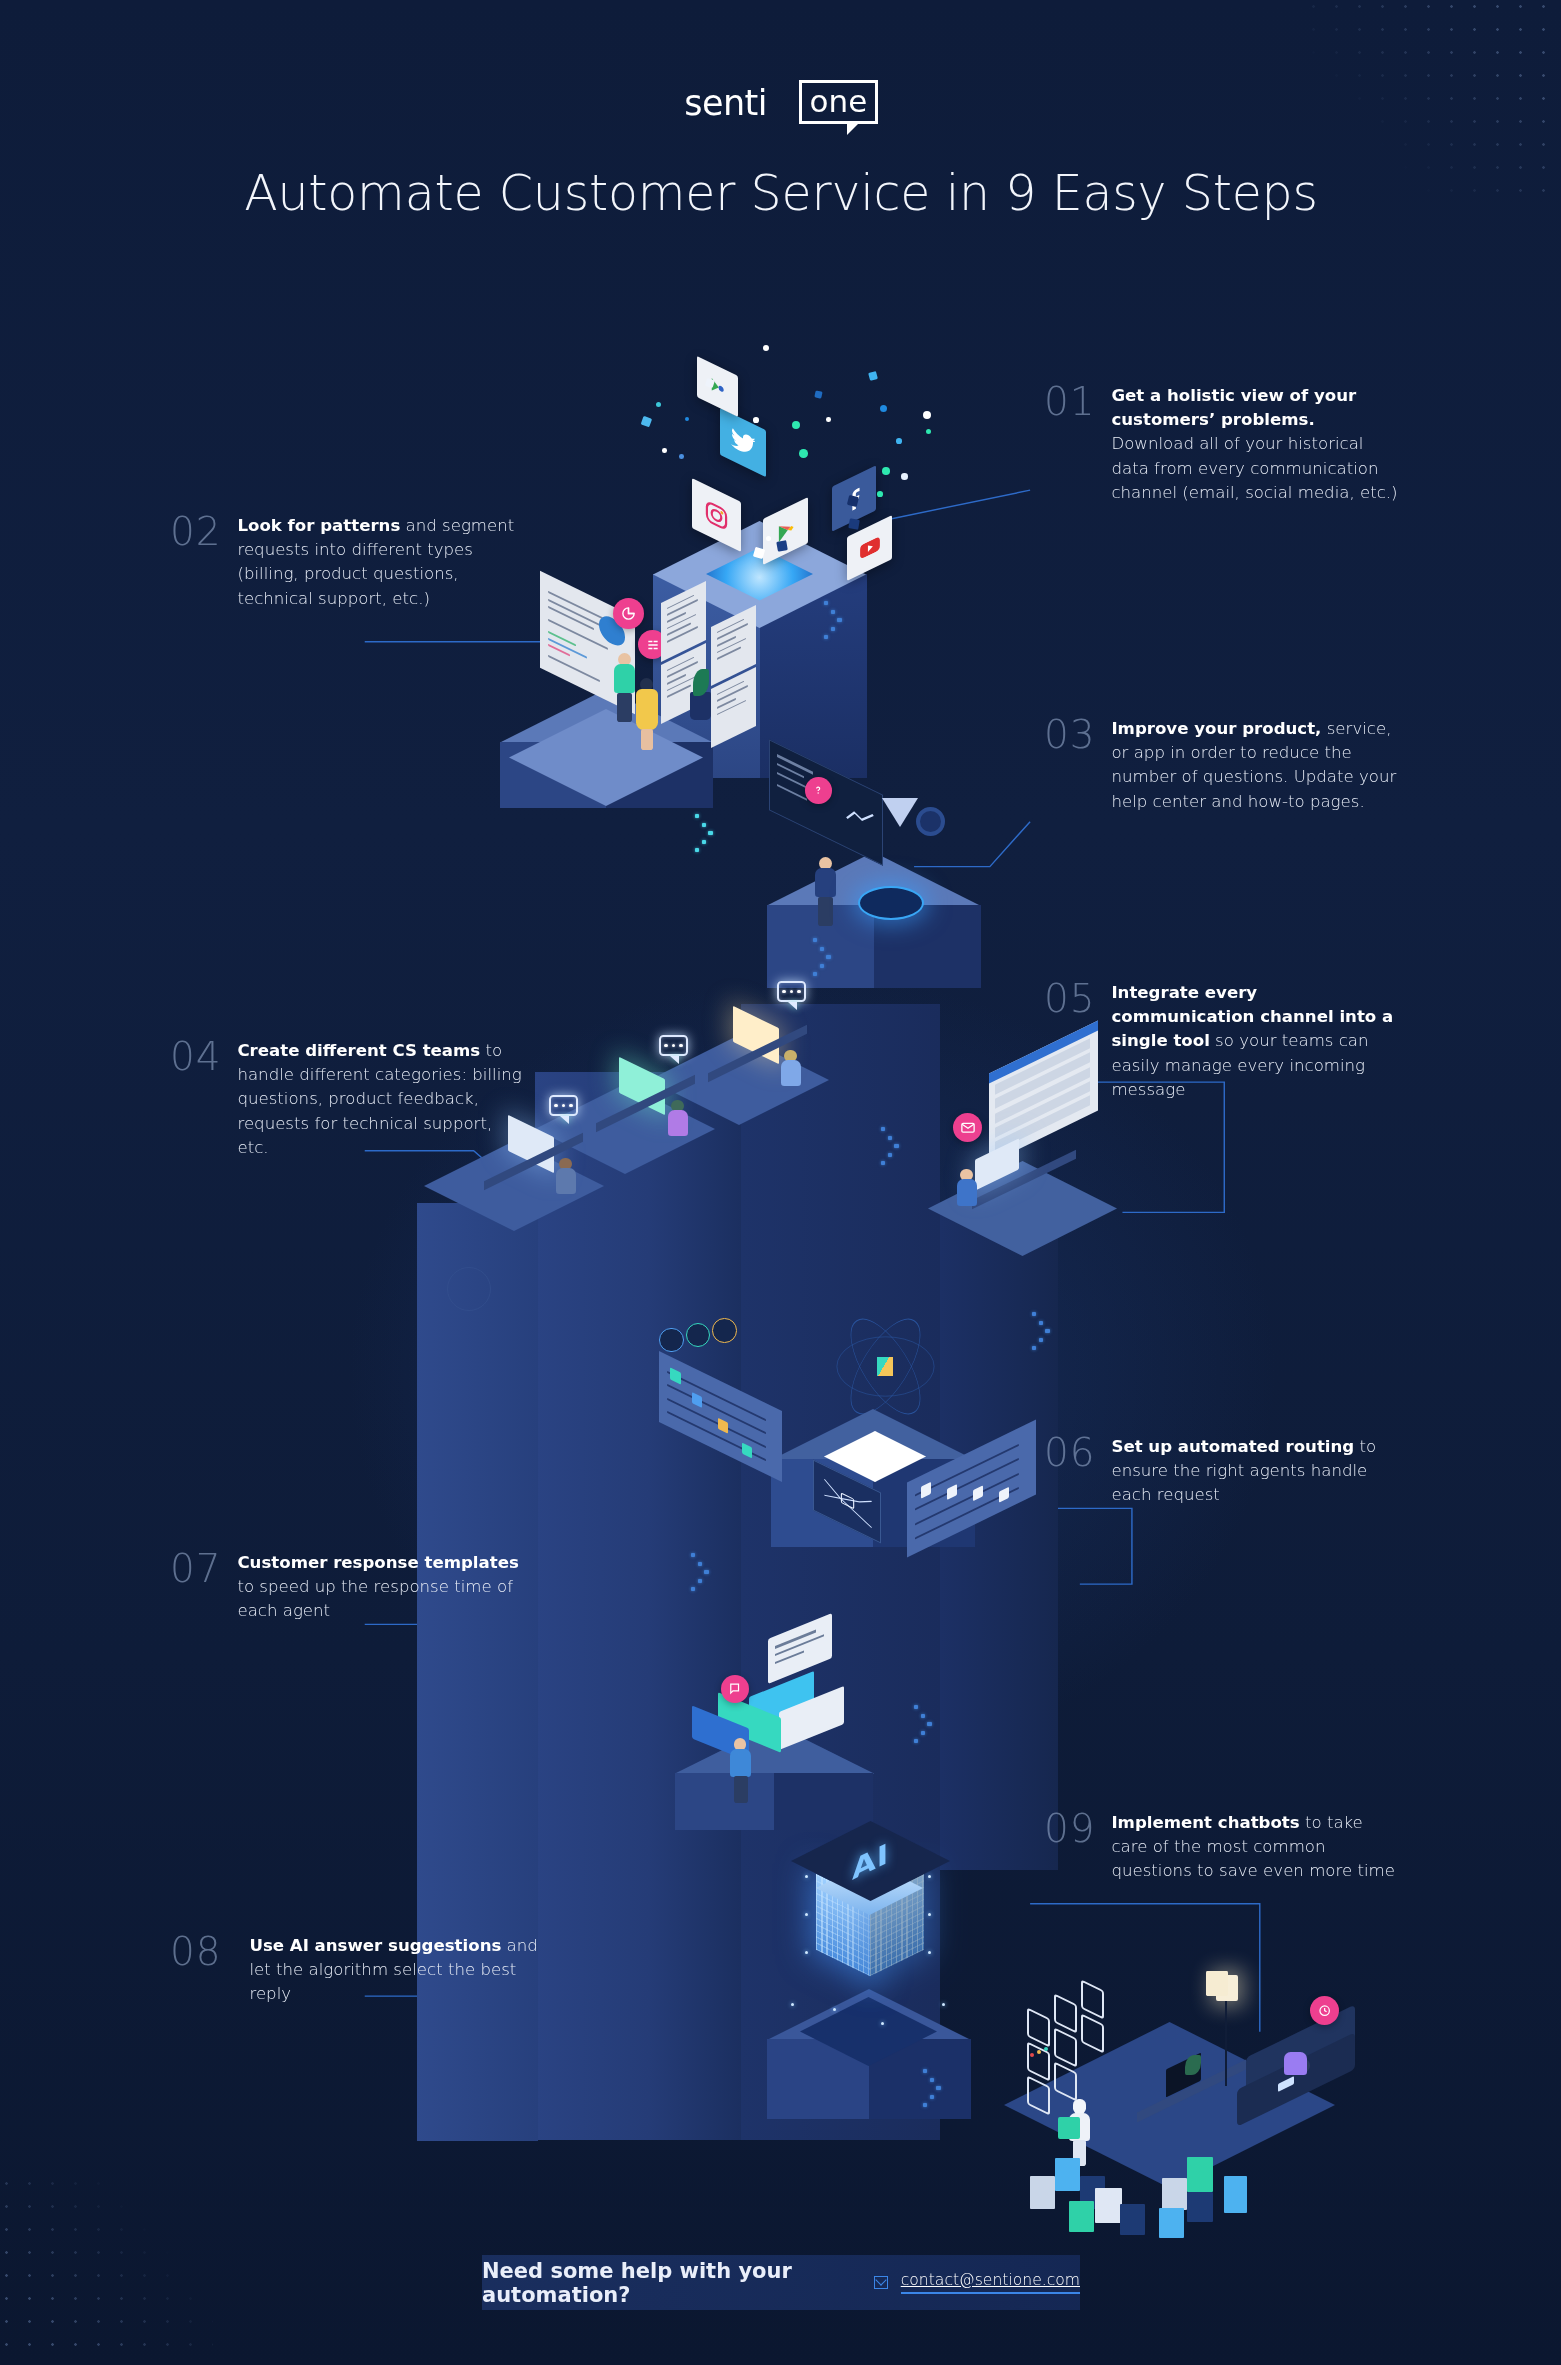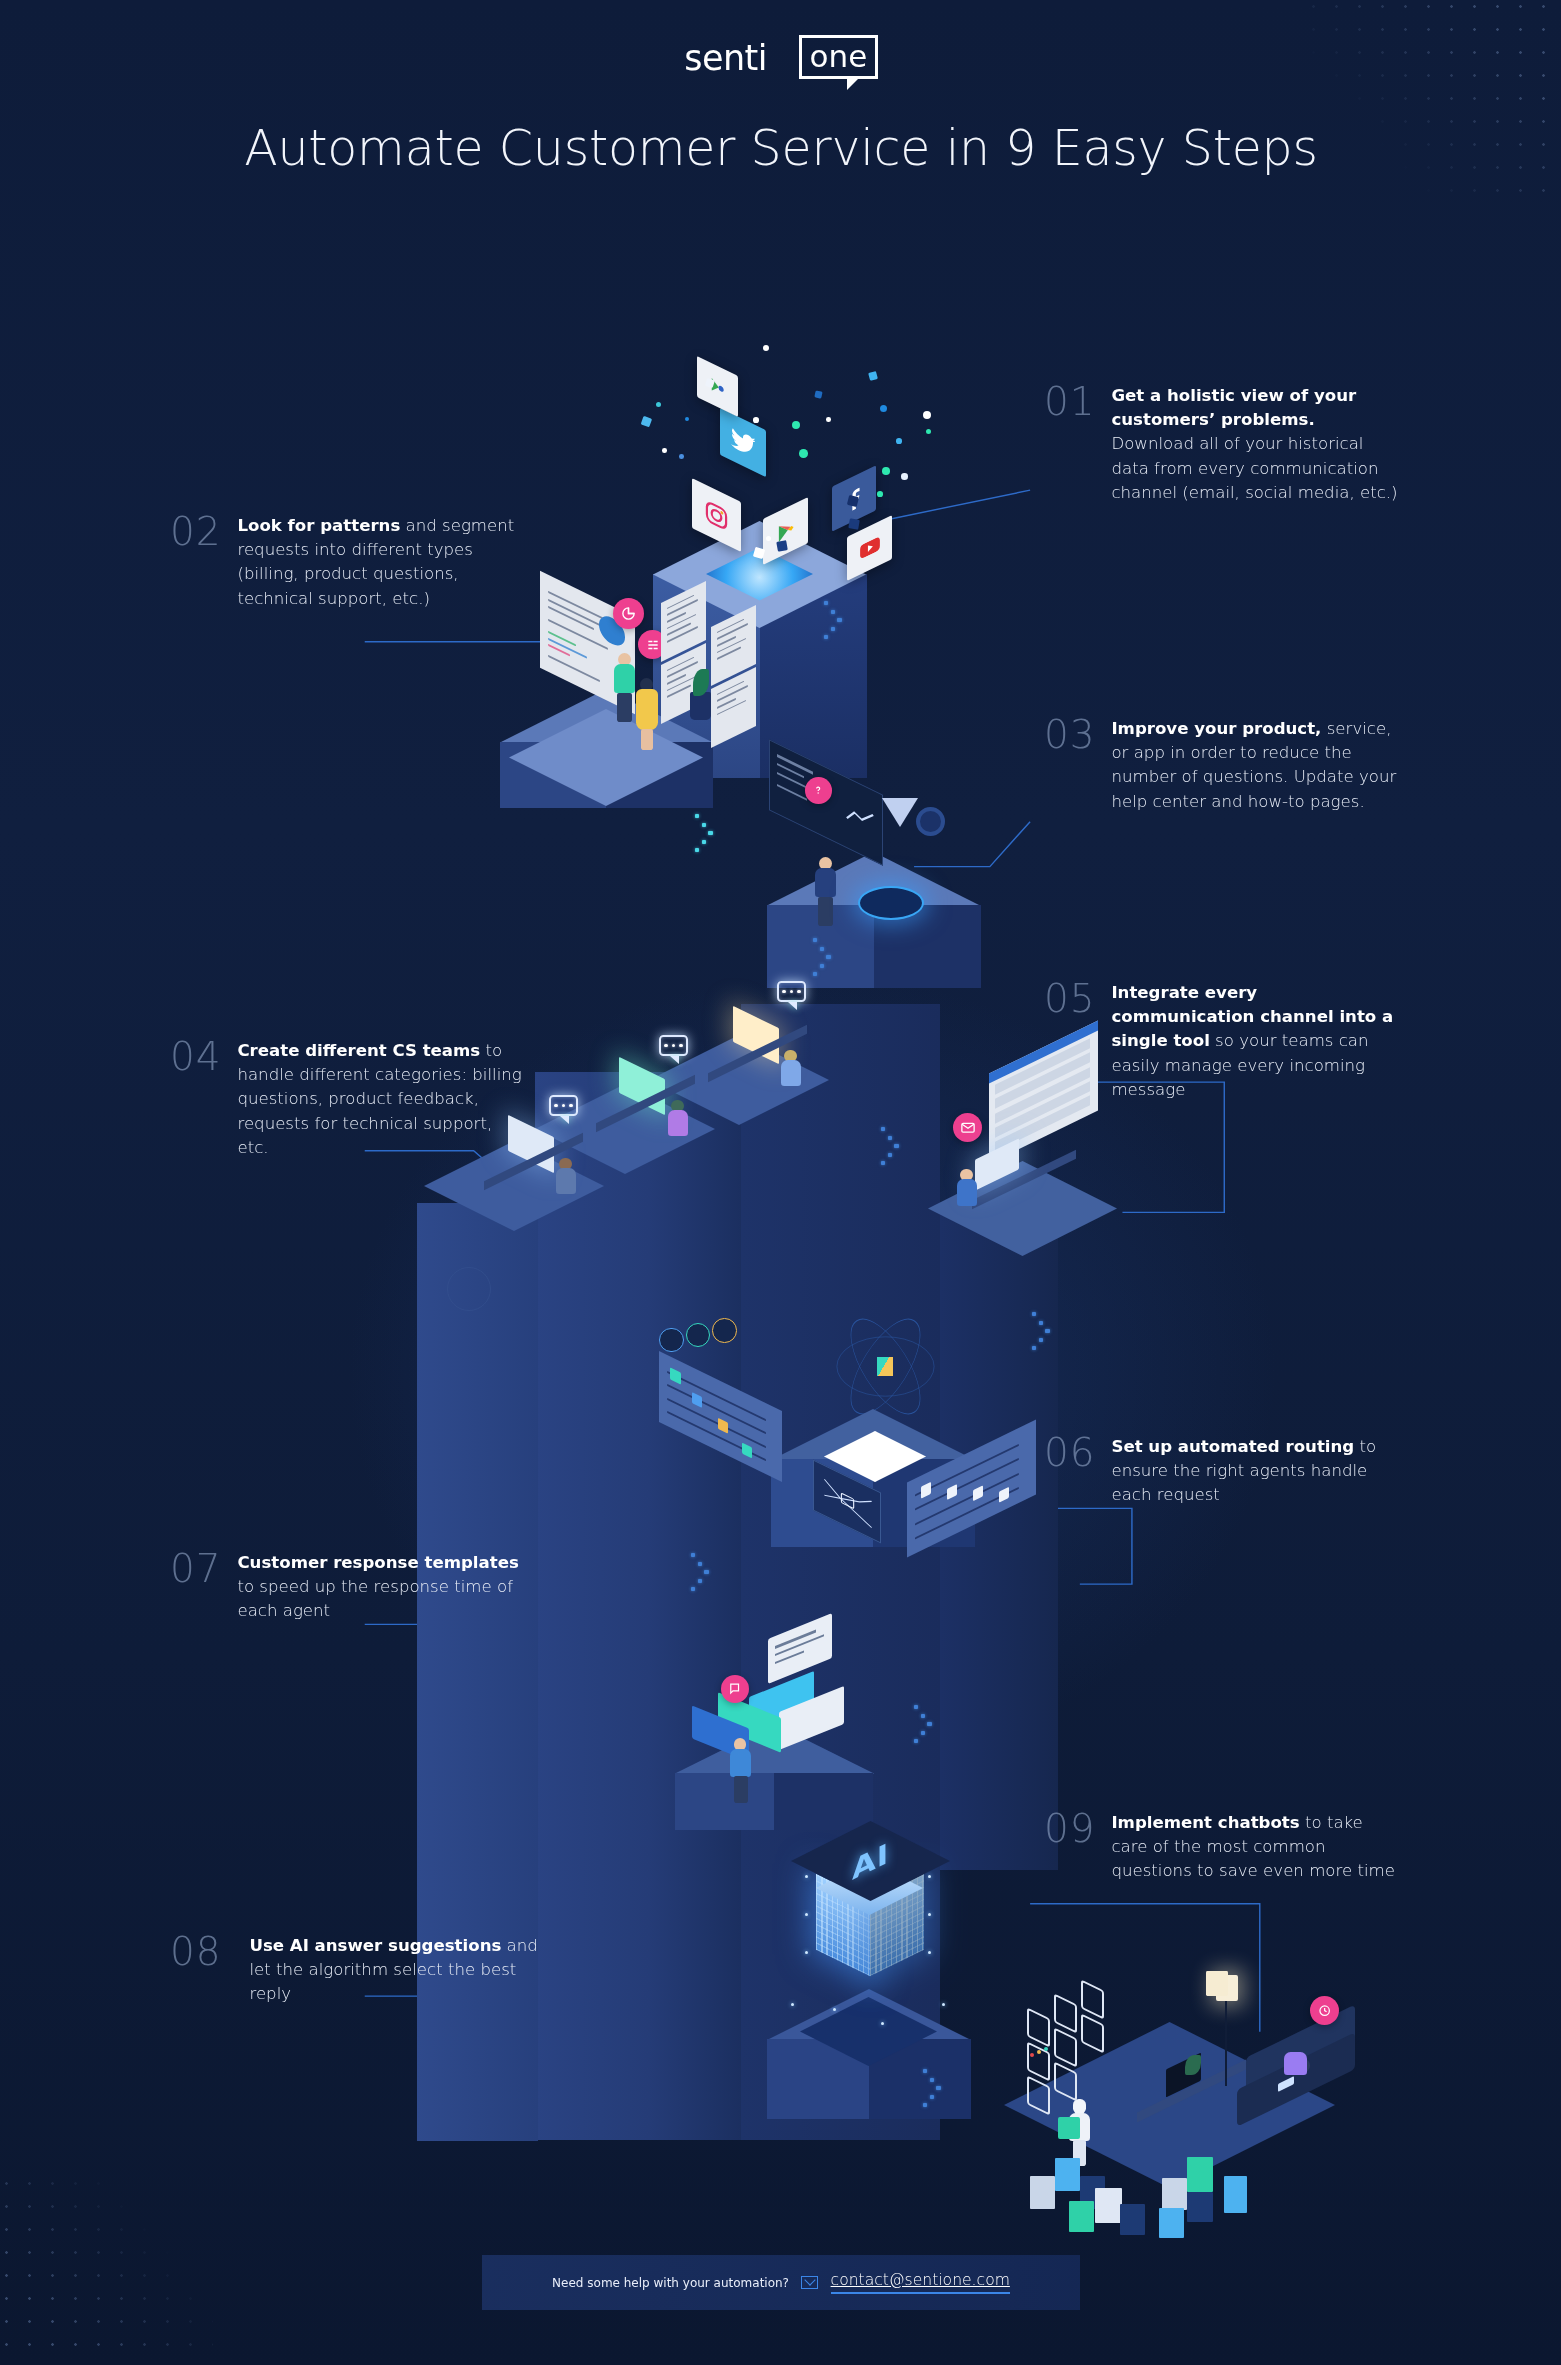"senti" .logo-wrap { margin-top: 35px -> 80px }
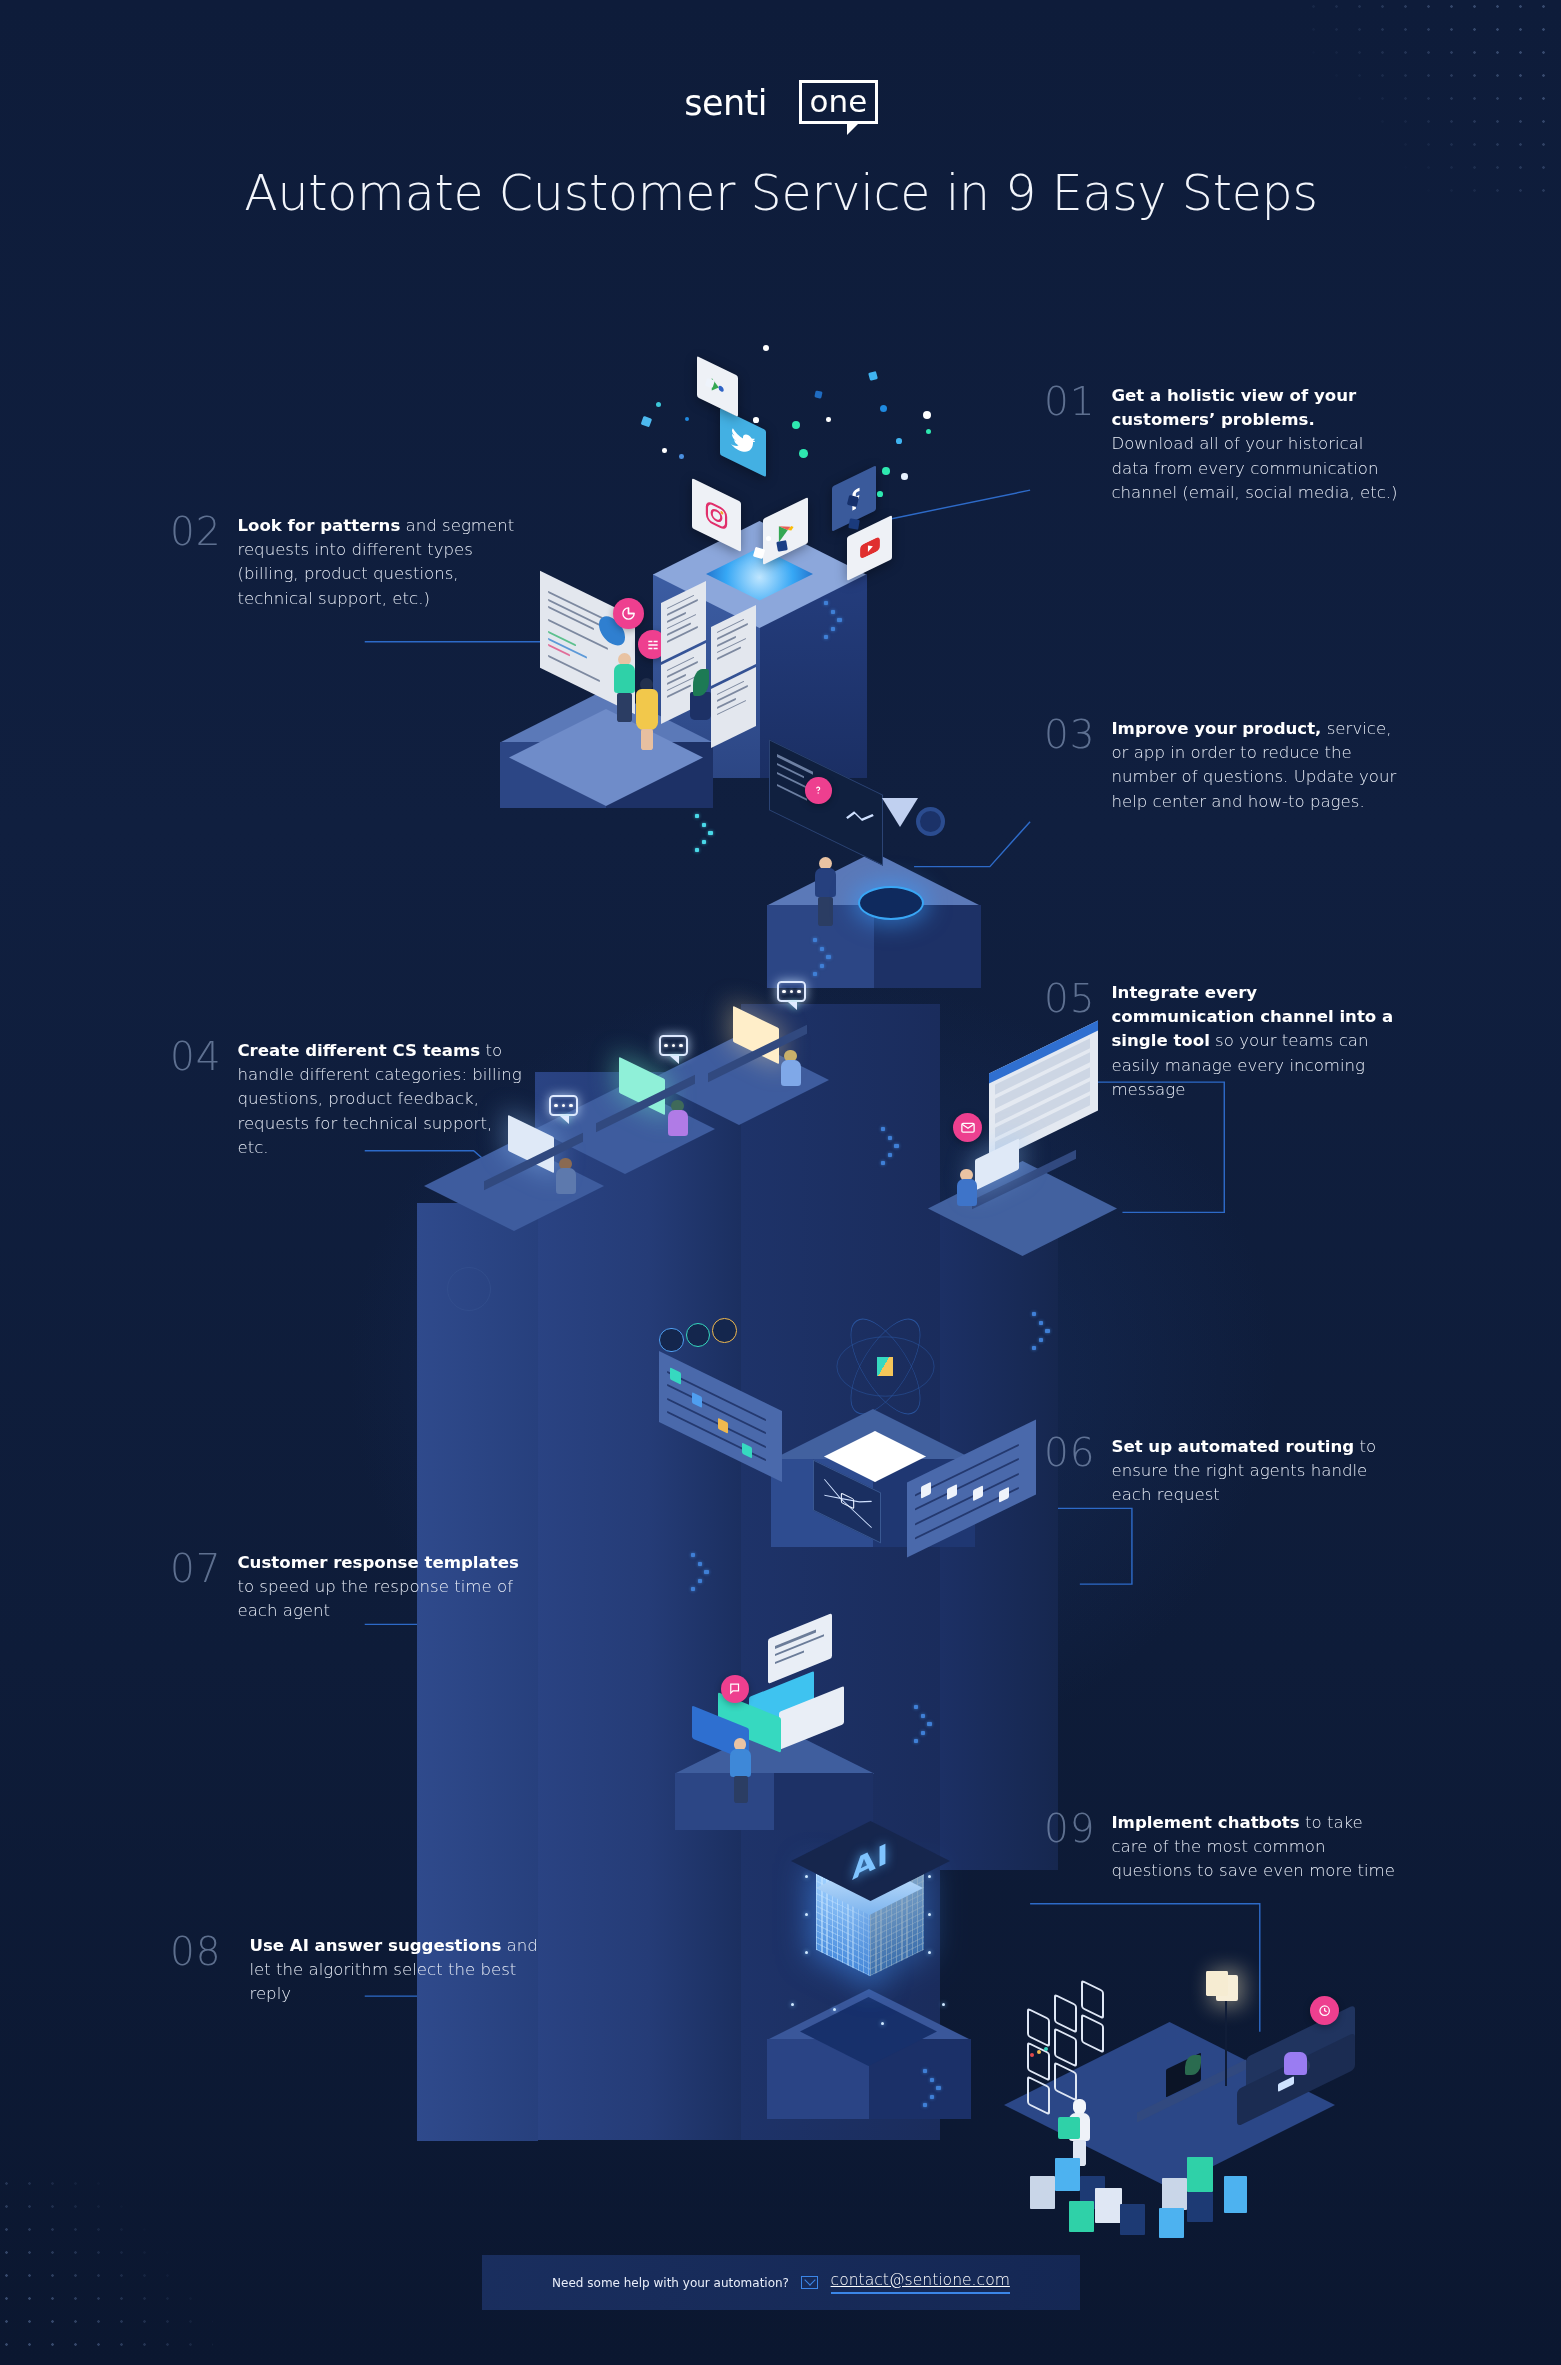"Need some help with your" #footer .f-text { font-size: 12px -> 21px; font-weight: 400 -> 700 }
